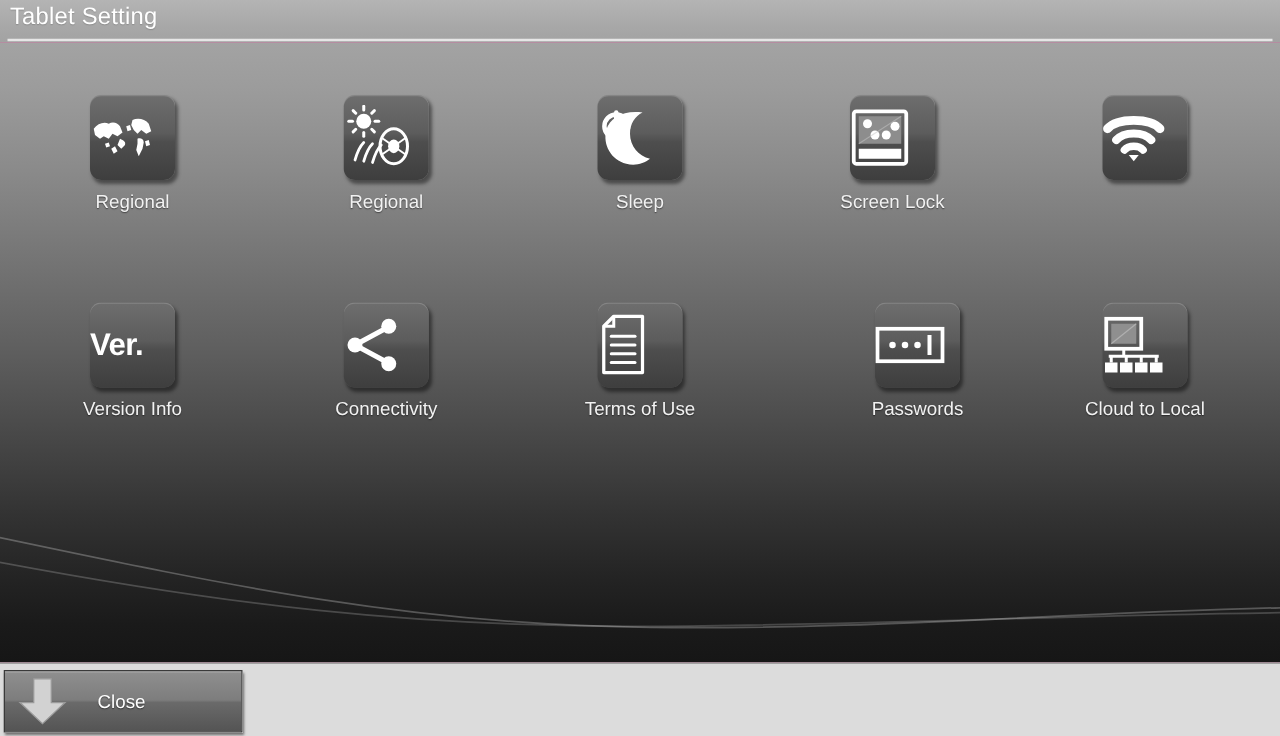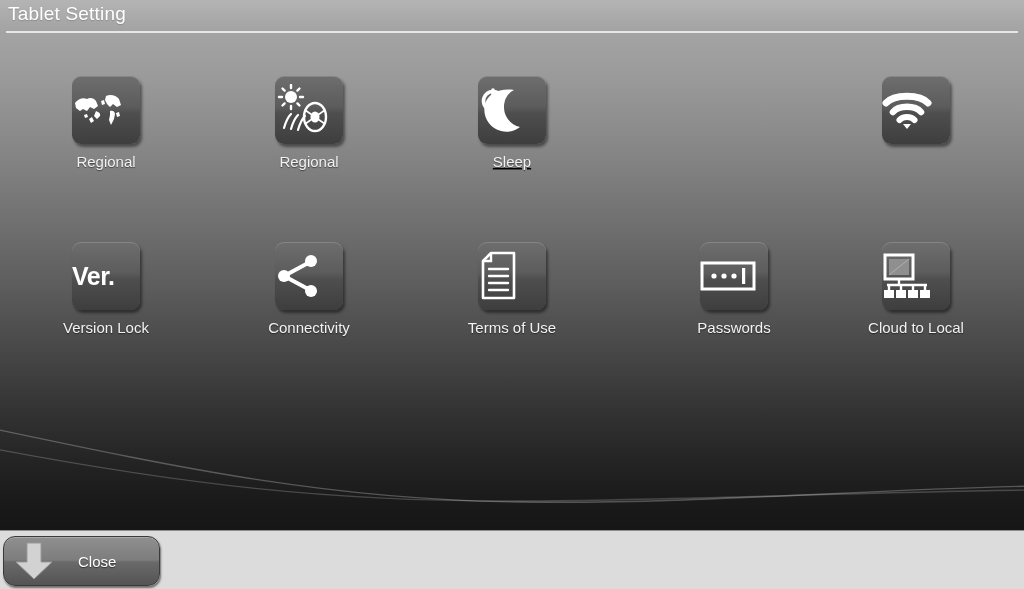"Sleep" div.app-cell { text-decoration: underline -> none }
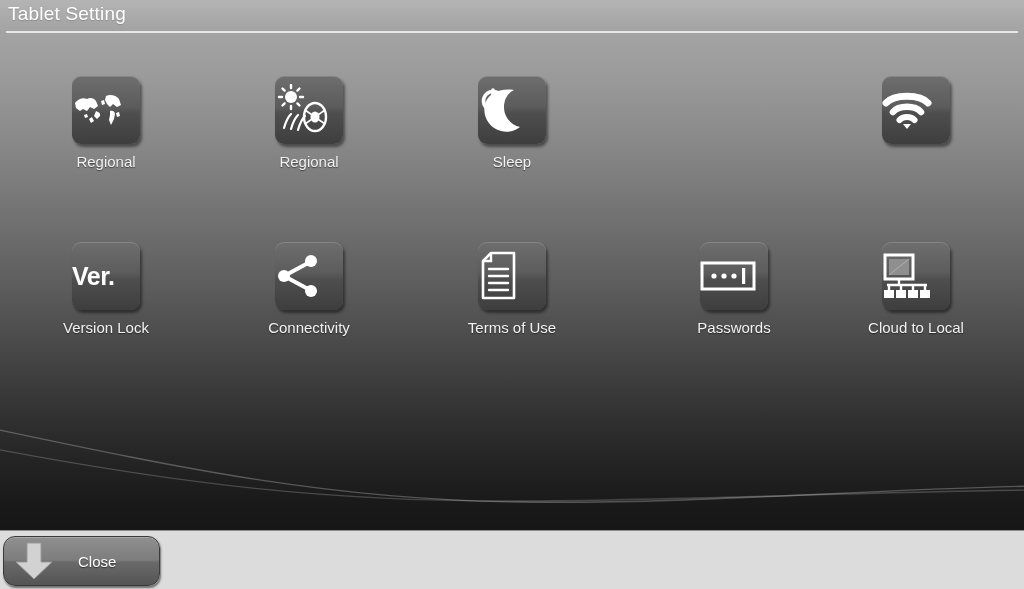"Screen Lock" div.app-cell { html: none -> <div> <div> <svg> <rect></rect> <rect></rect> <rect></rect> <g> <circle></circle> <circle></circle> <circle></circle> <circle></circle> </g> <path></path> </svg> </div> <div>Screen Lock</div> </div> }
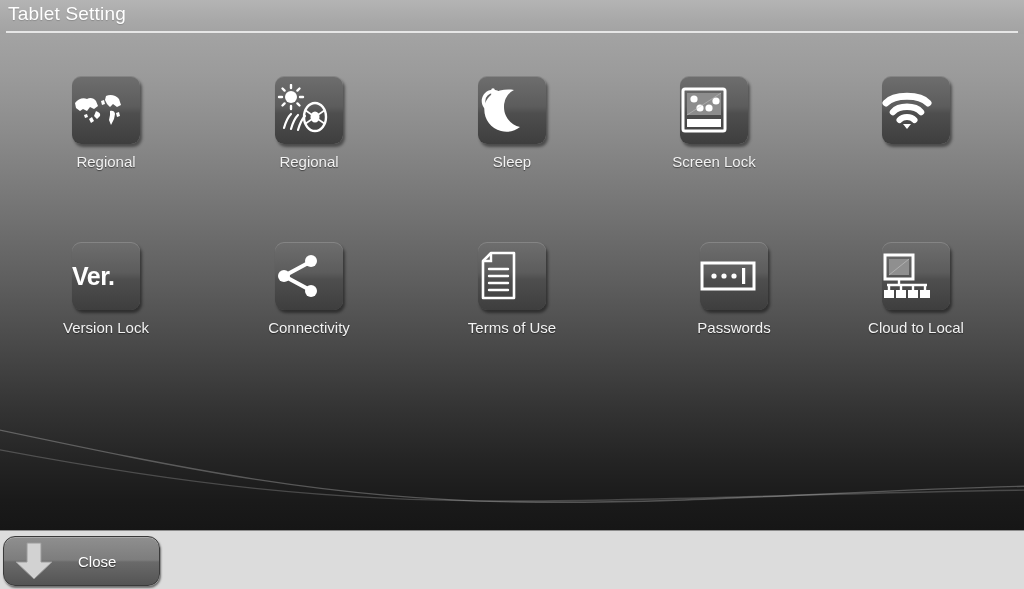"Version Lock" div.app-label { text: Lock -> Info }
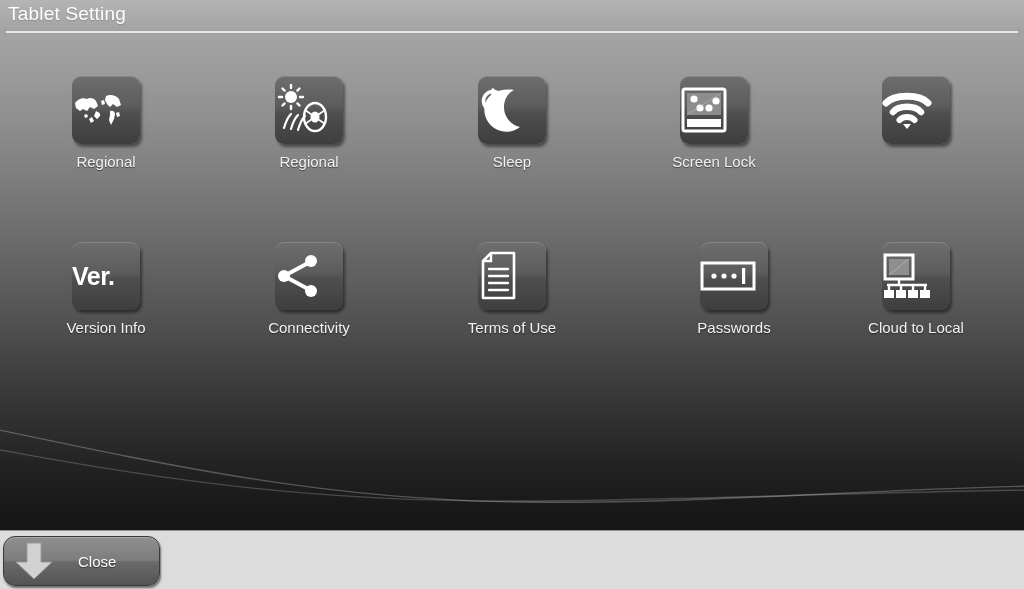"Close" #close-button { border-radius: 12px -> 0; width: 157px -> 191px }
